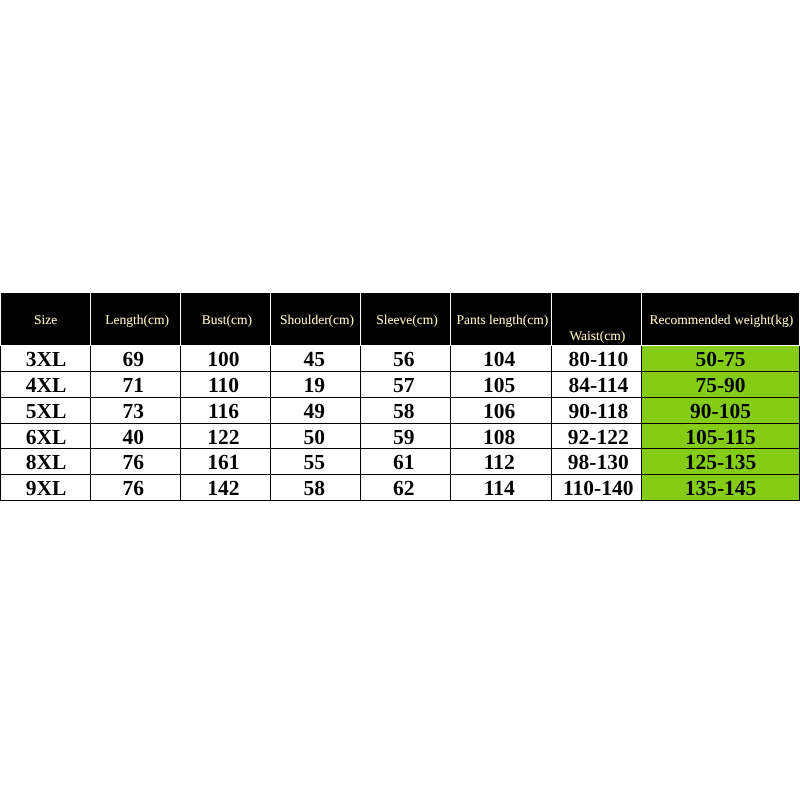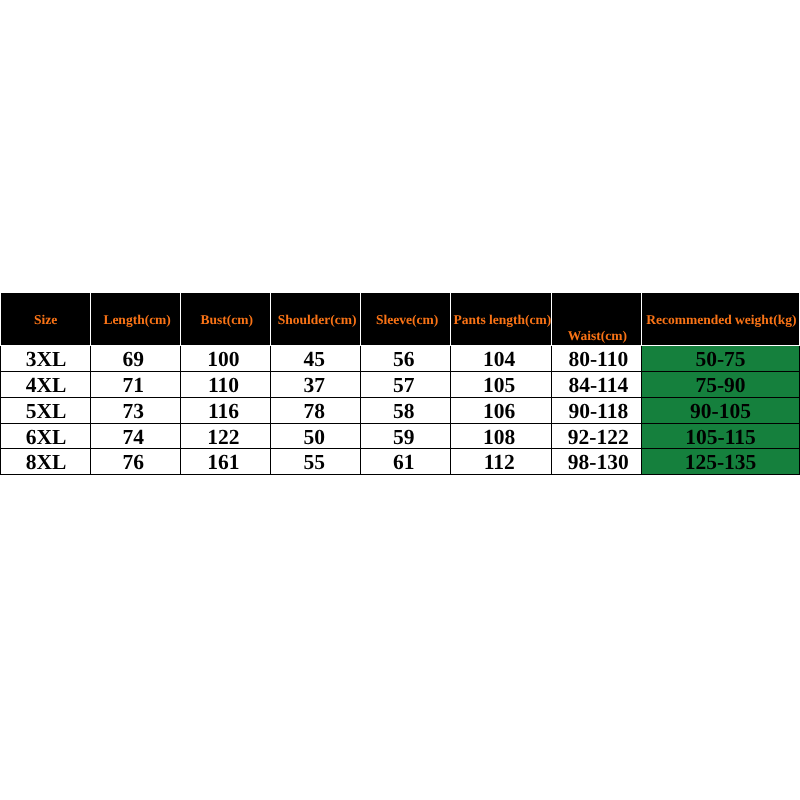"Size" table.size-table thead th { color: #f97316 -> #fef9c3; font-weight: bold -> normal }
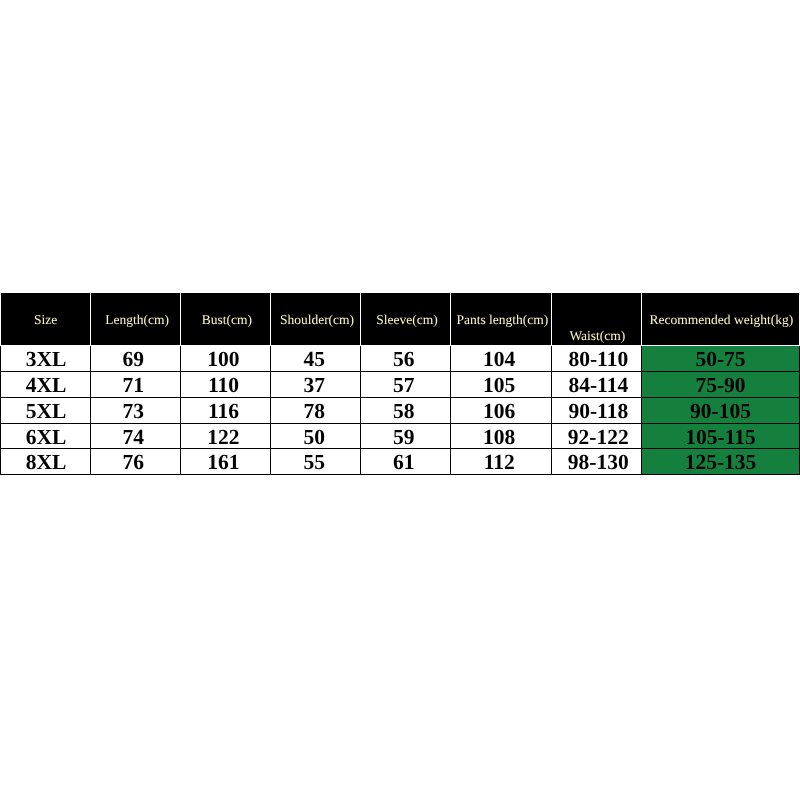"50-75" table.size-table tbody td.weight-cell { background: #15803d -> #84cc16 }
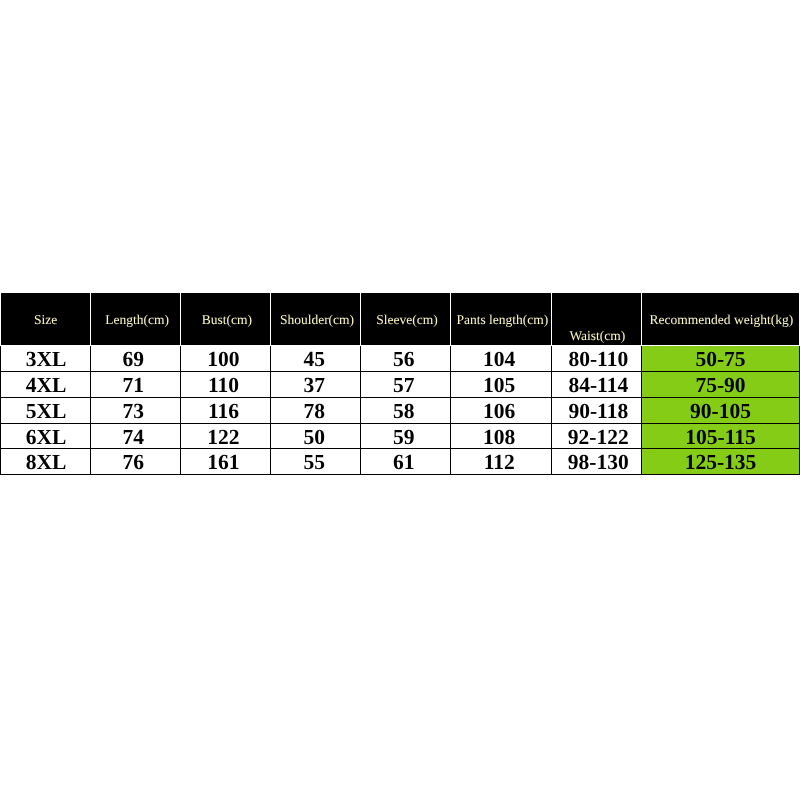"37" span { text: 37 -> 19 }
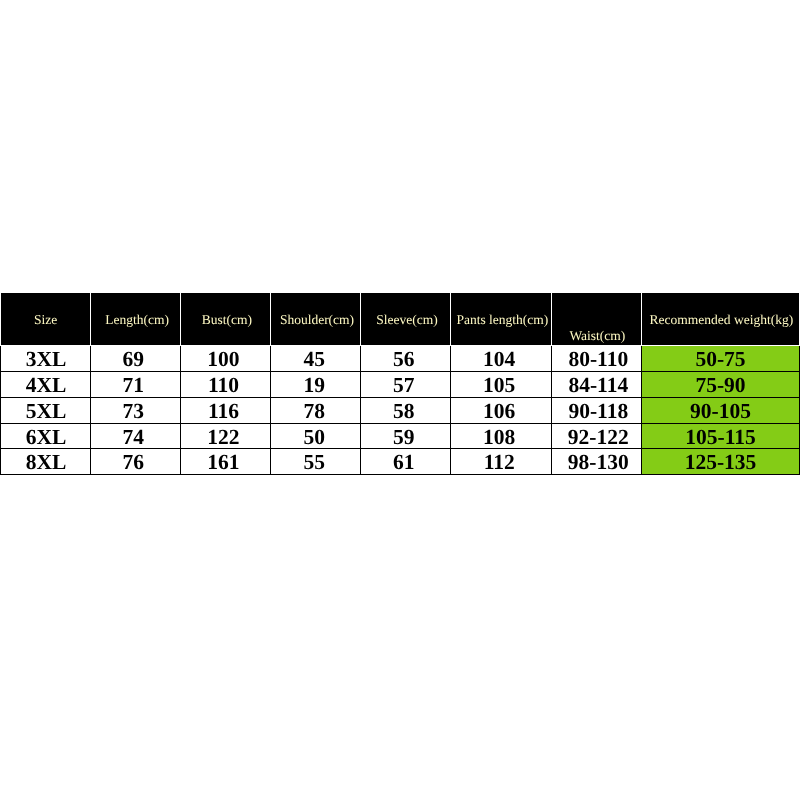"78" span { text: 78 -> 49 }
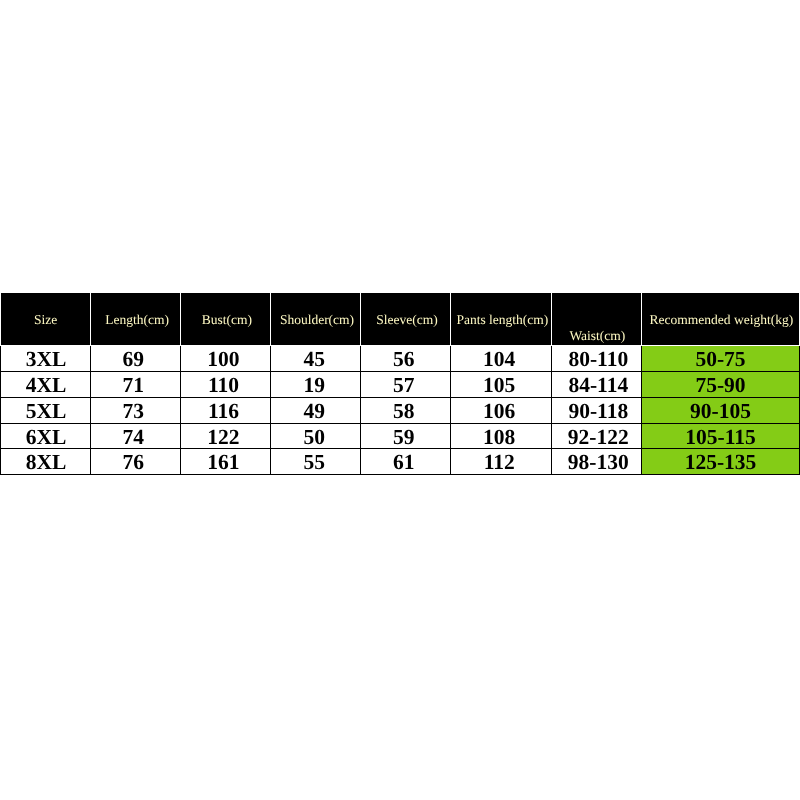"74" span { text: 74 -> 40 }
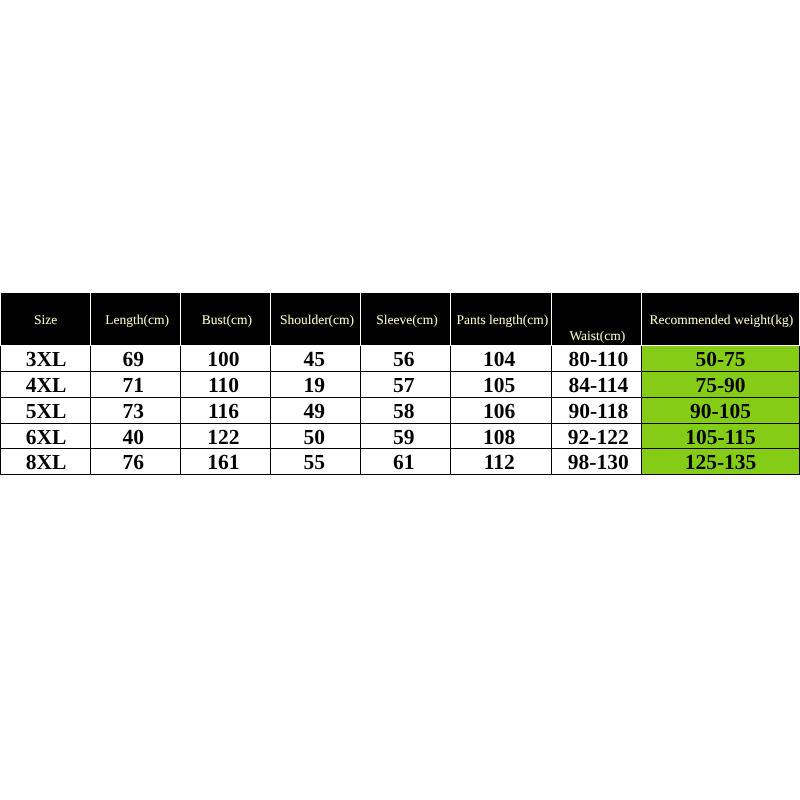"9XL" tr { html: none -> <tr> <td><span>9XL</span></td> <td><span>76</span></td> <td><span>142</span></td> <td><span>58</span></td> <td><span>62</span></td> <td><span>114</span></td> <td><span>110-140</span></td> <td><span>135-145</span></td> </tr> }
